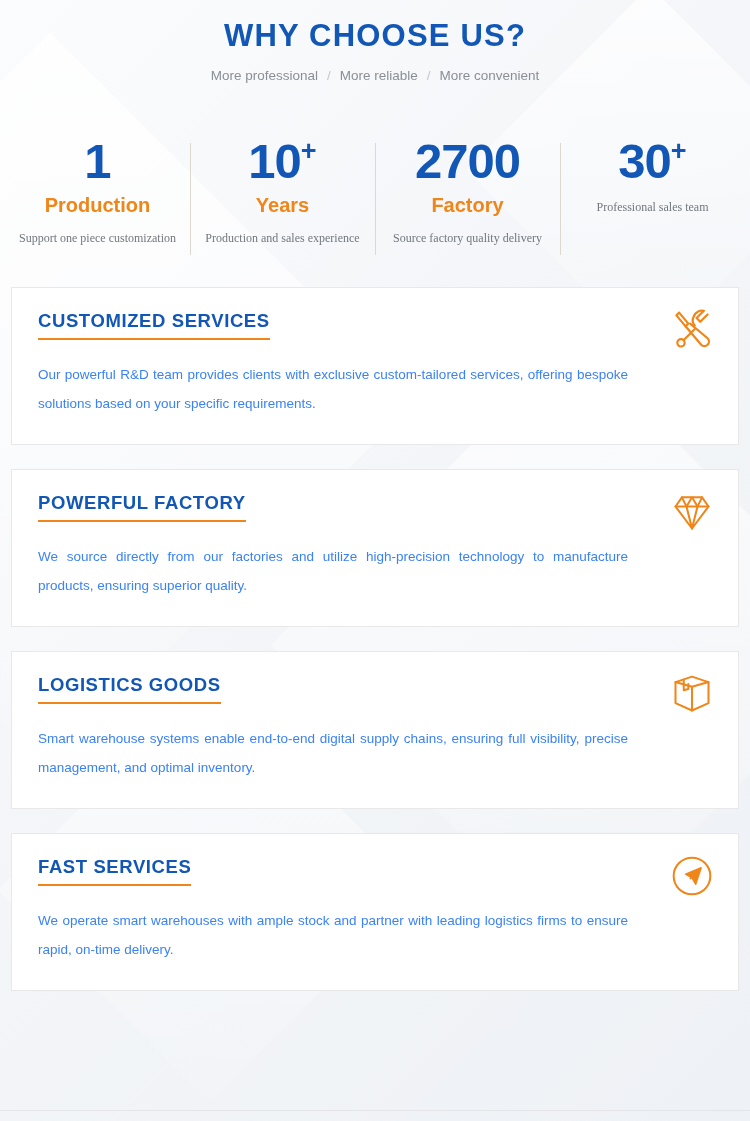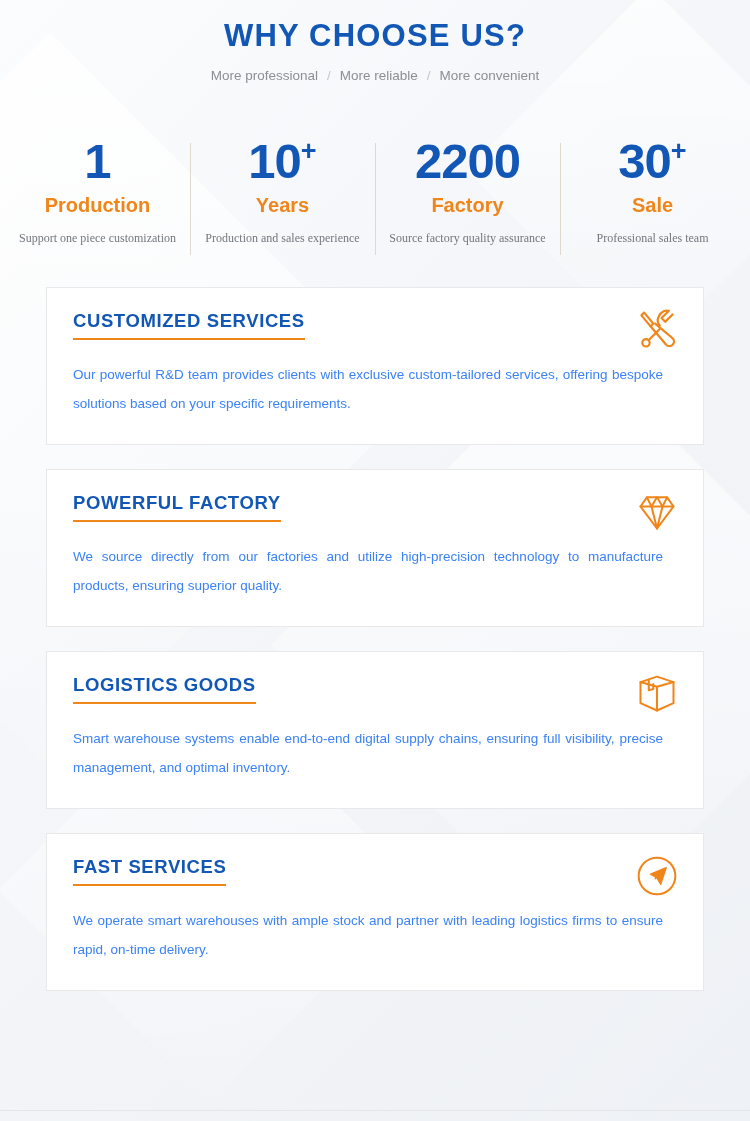"2200" span { text: 2200 -> 2700 }
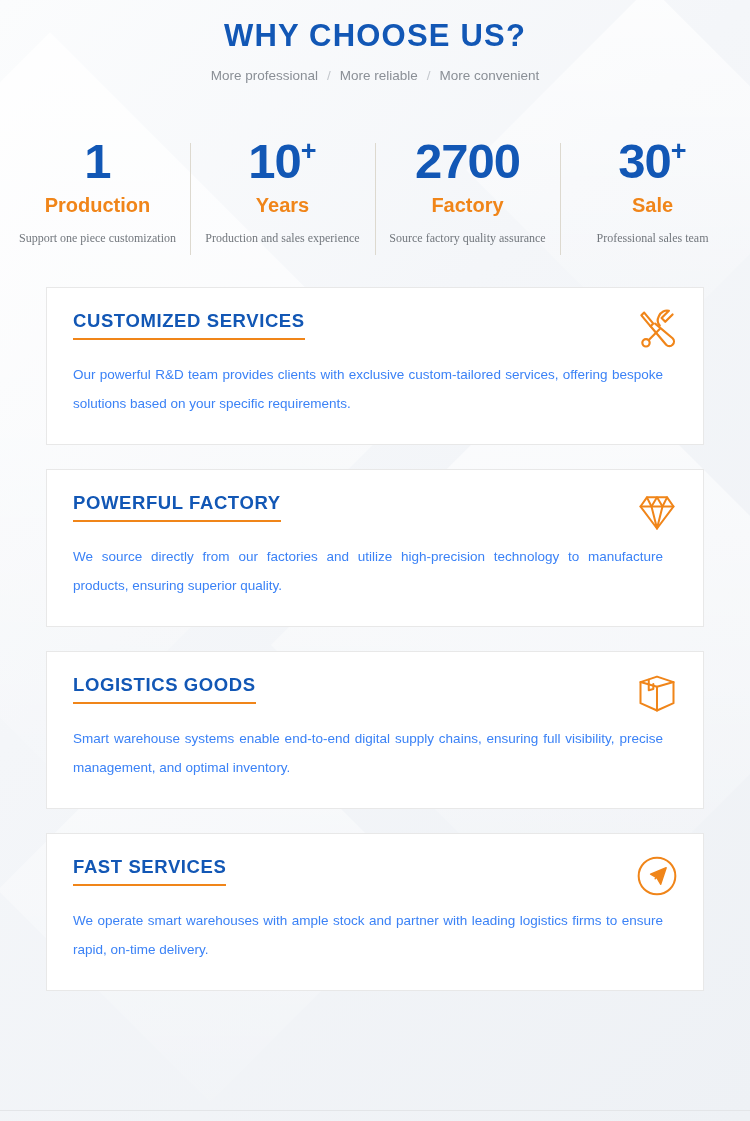"Sale" div.stat-label { html: <div>Sale</div> -> none }
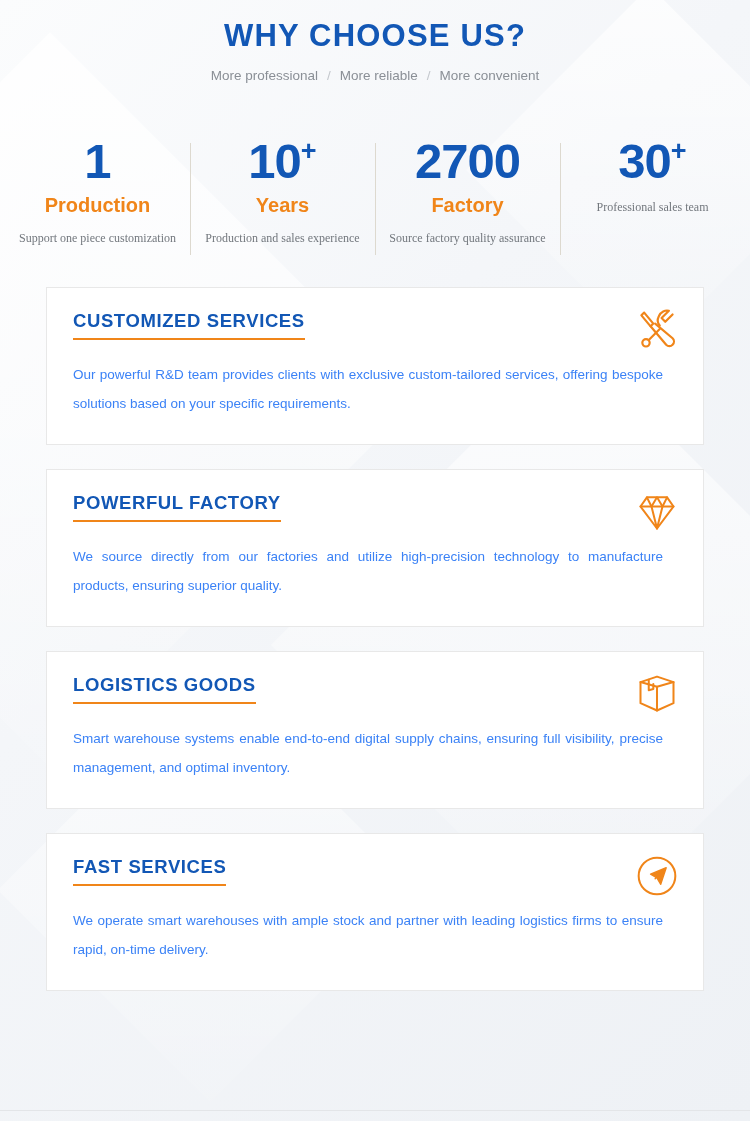"Source factory quality assurance" div.stat-desc { text: assurance -> delivery }
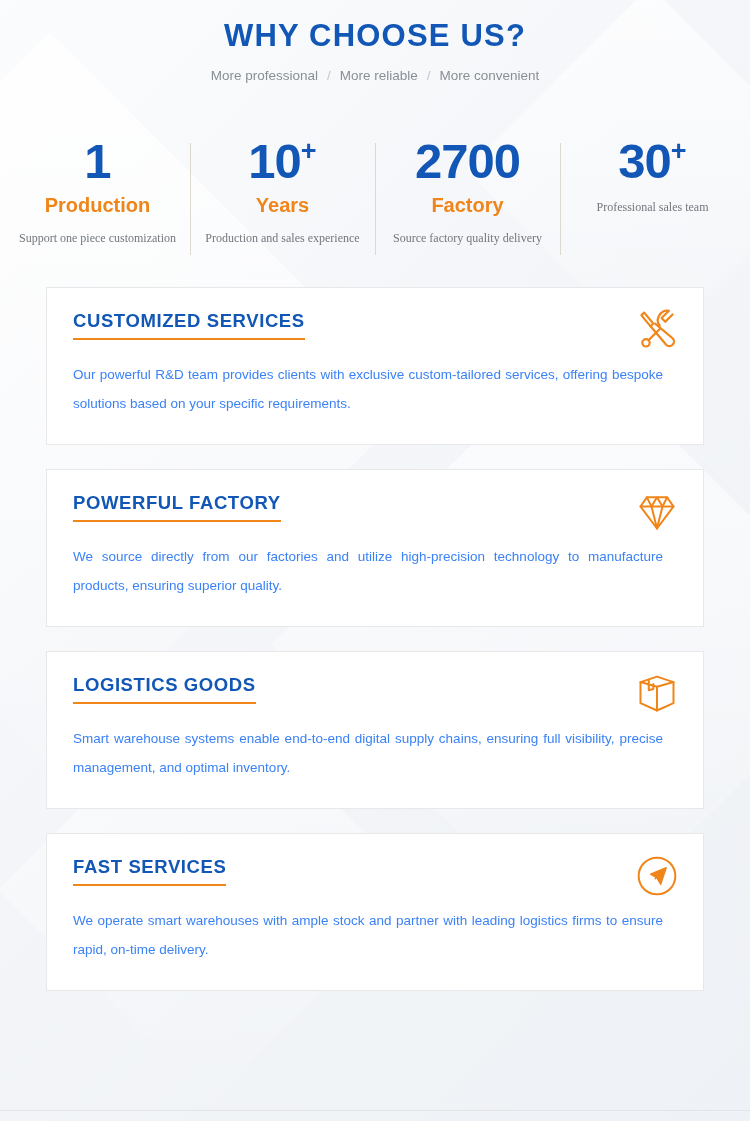"CUSTOMIZED SERVICES" .cards { width: 658px -> 728px }
